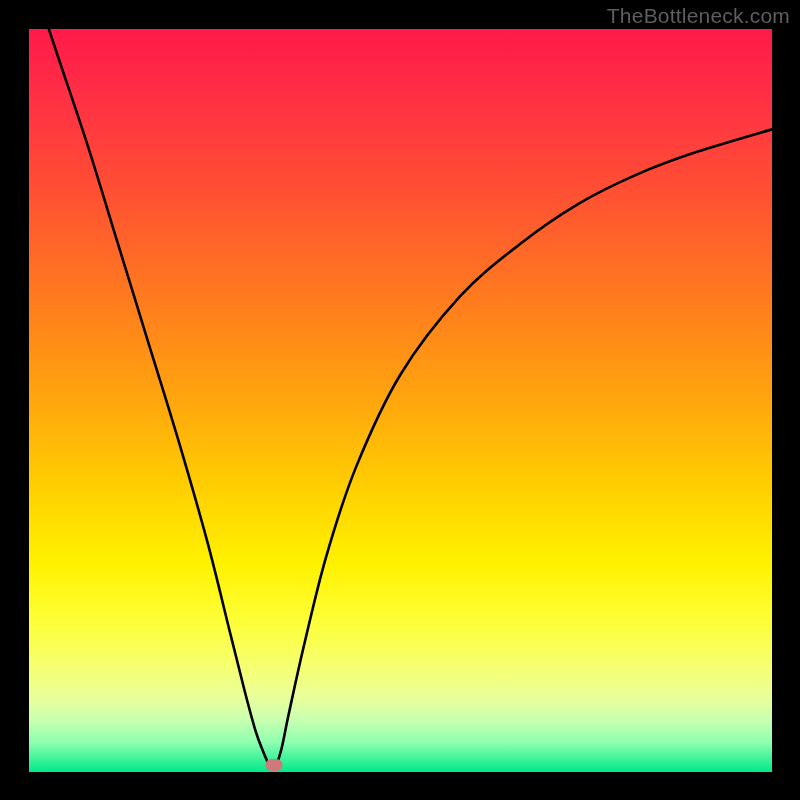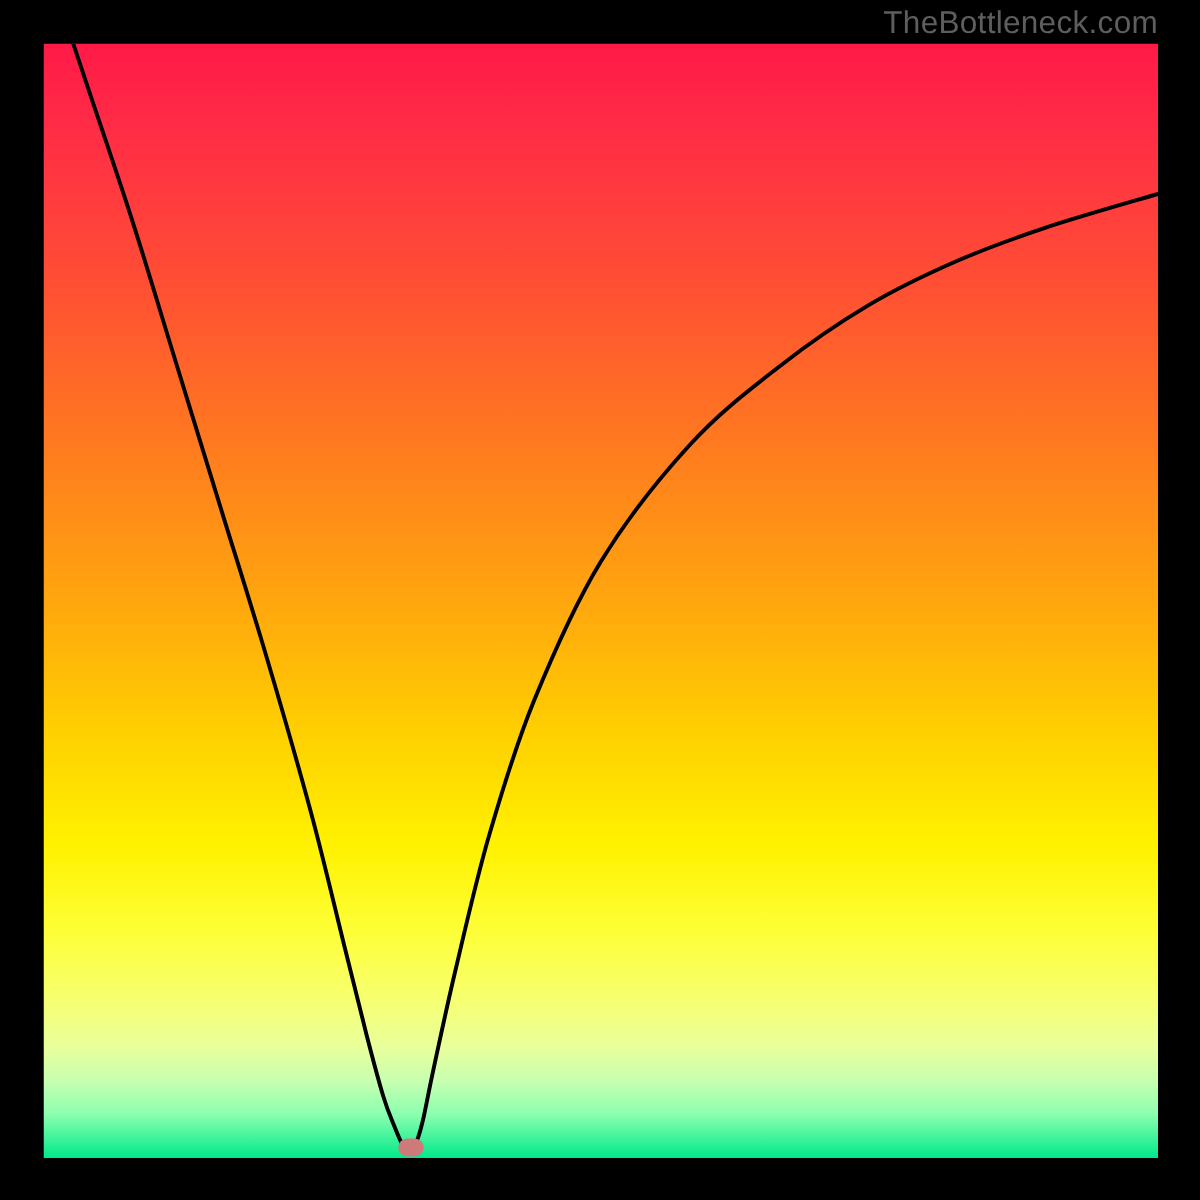"TheBottleneck.com" .watermark { right: 28px -> 10px }
